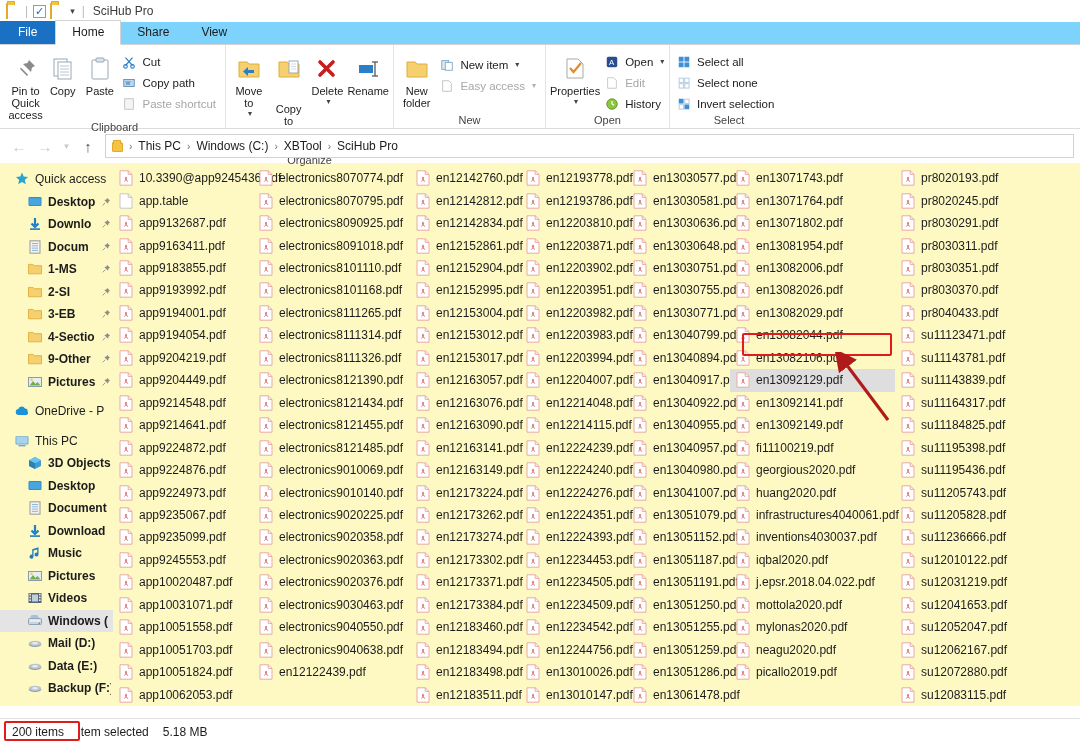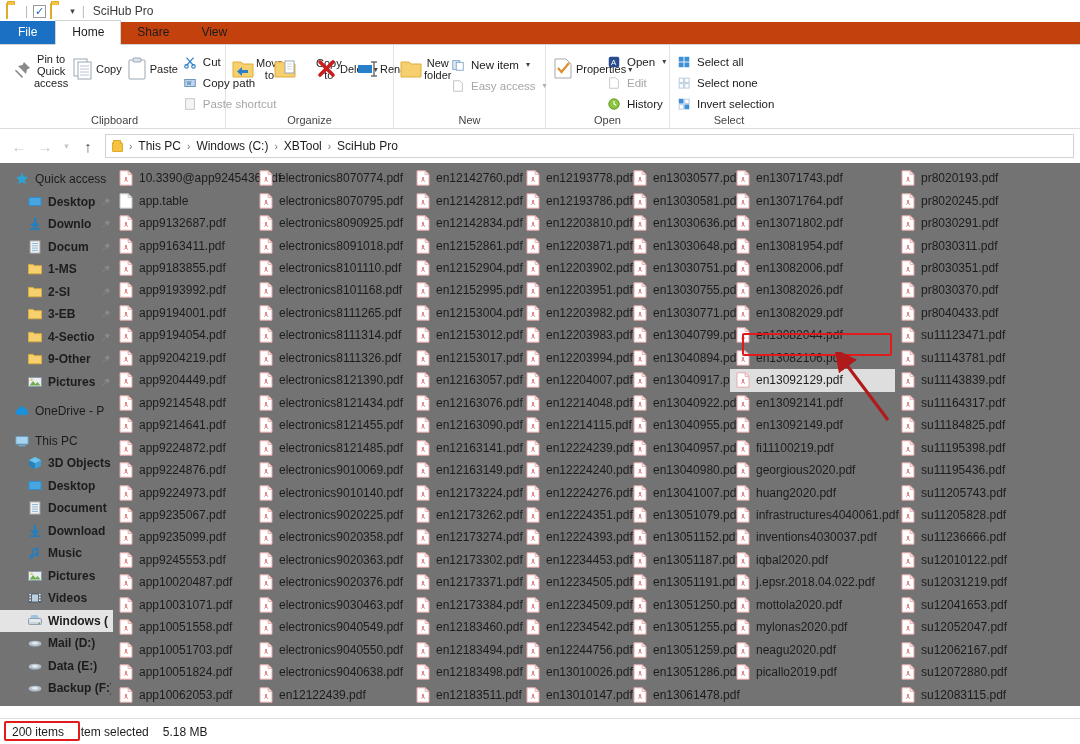"File" .tabstrip { background: #c2410c -> #7dd3fc }
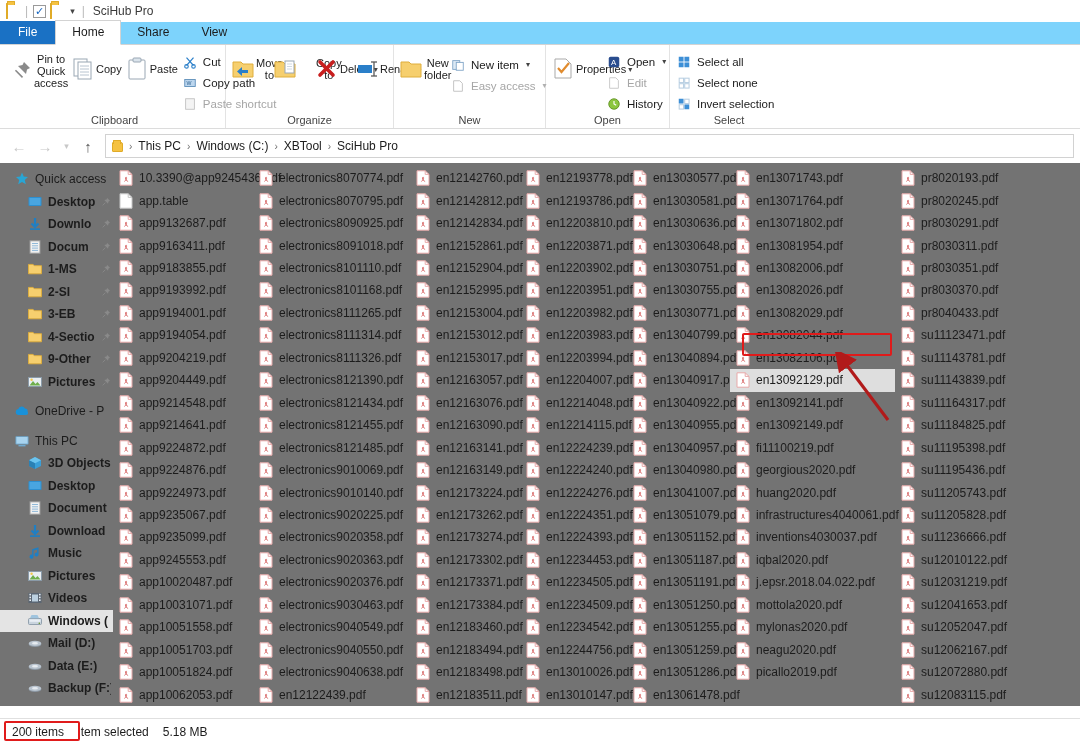"Pin to Quick access" .bigbtn { flex-direction: row -> column }
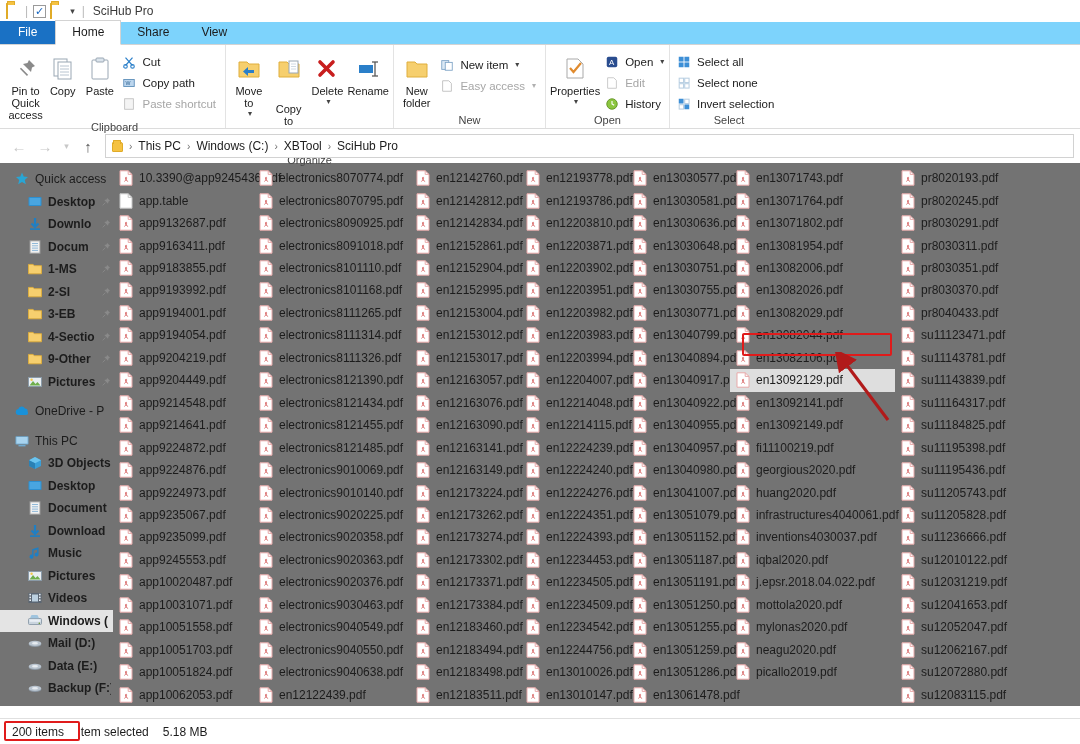"Quick access" .main { background: #737373 -> #fef9c3 }
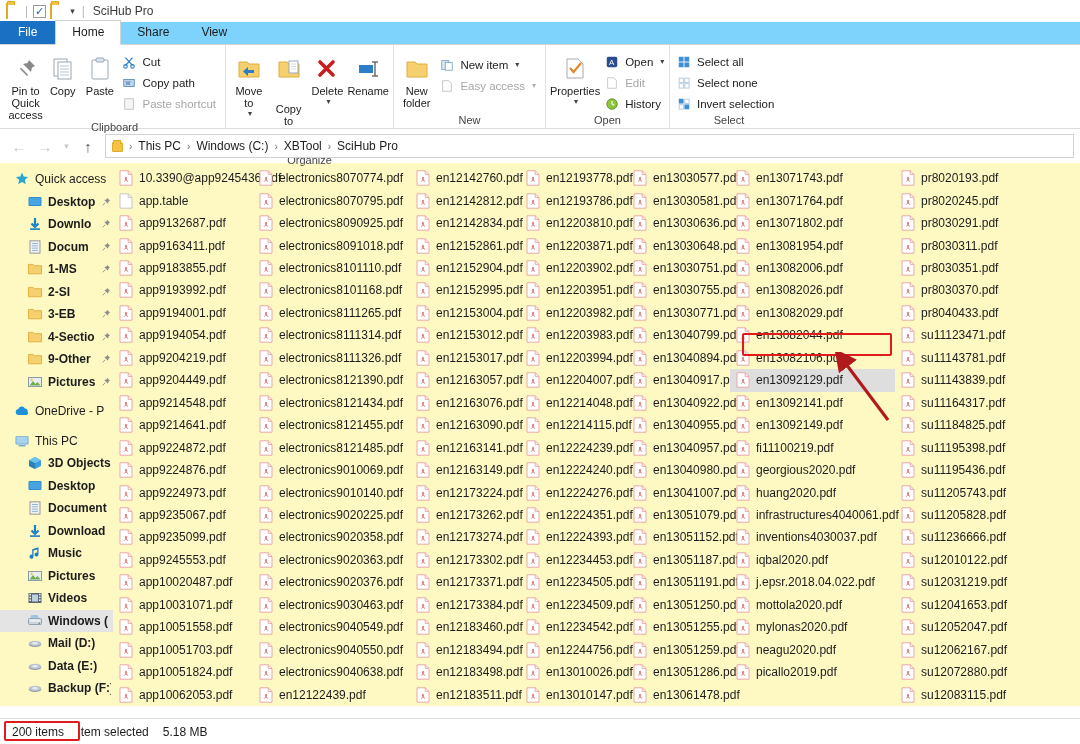"electronics9040549.pdf" div.fitem { html: <div> <span> <svg> <path></path> <path></path> <path></path> </svg> </span> <span>electronics9040549.pdf</span> </div> -> none }
